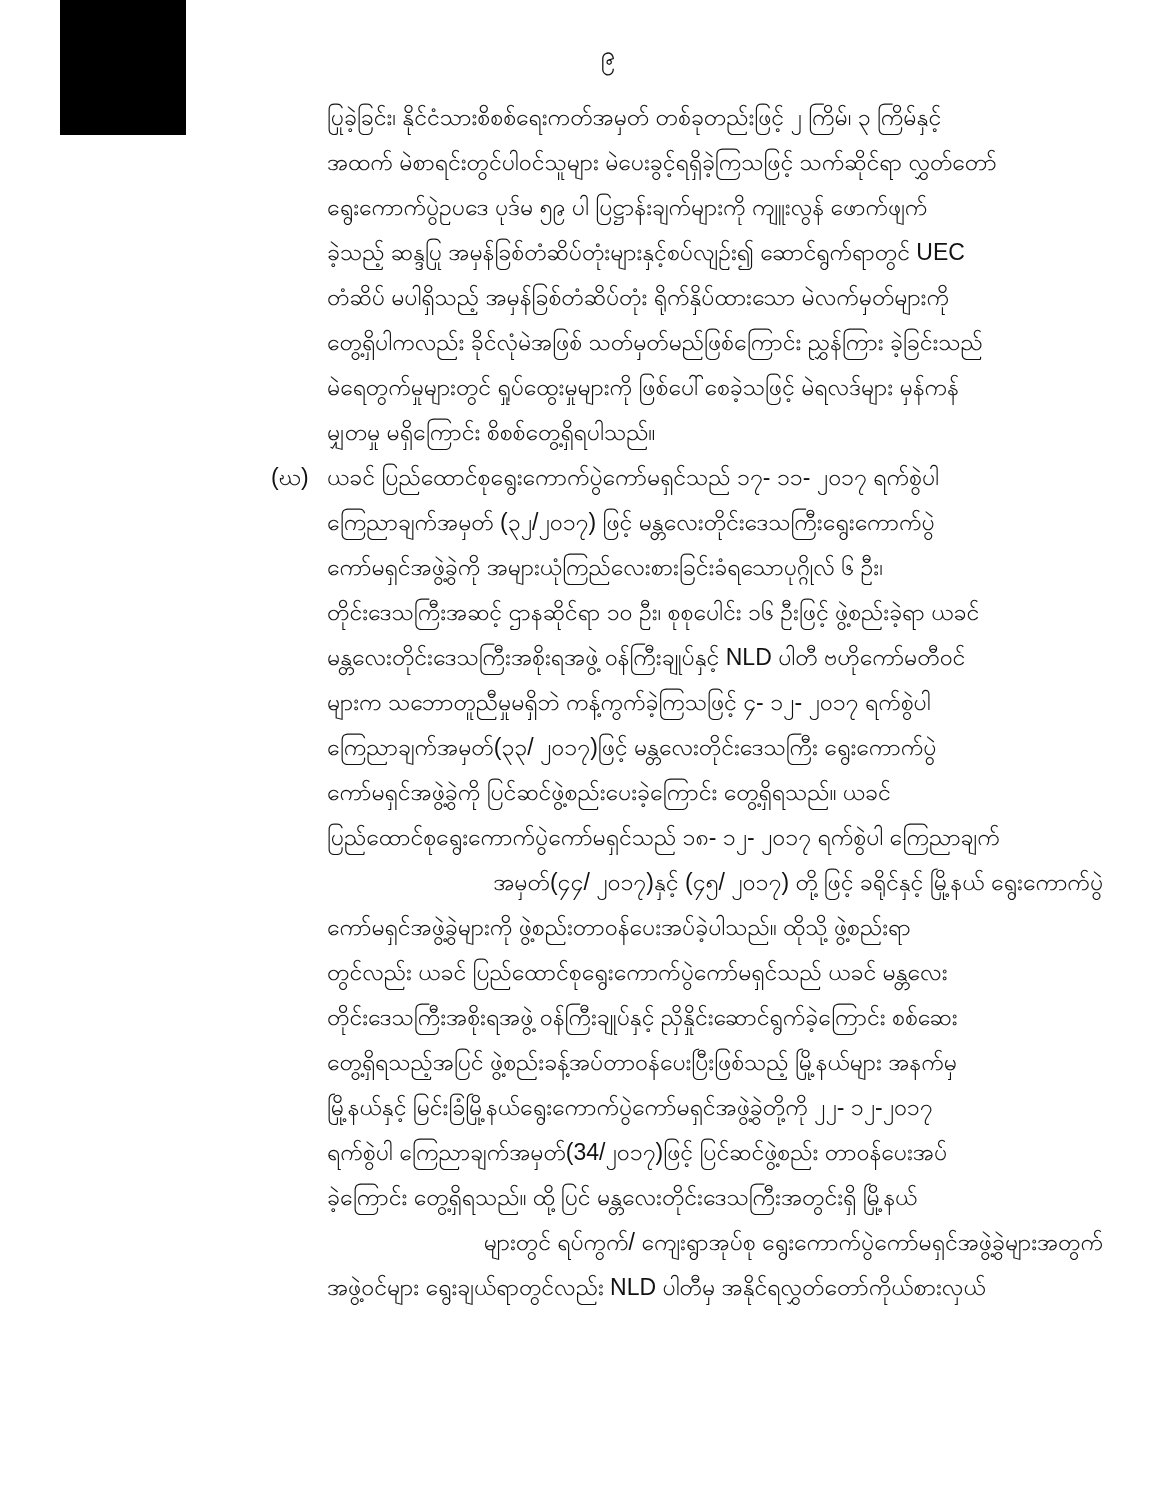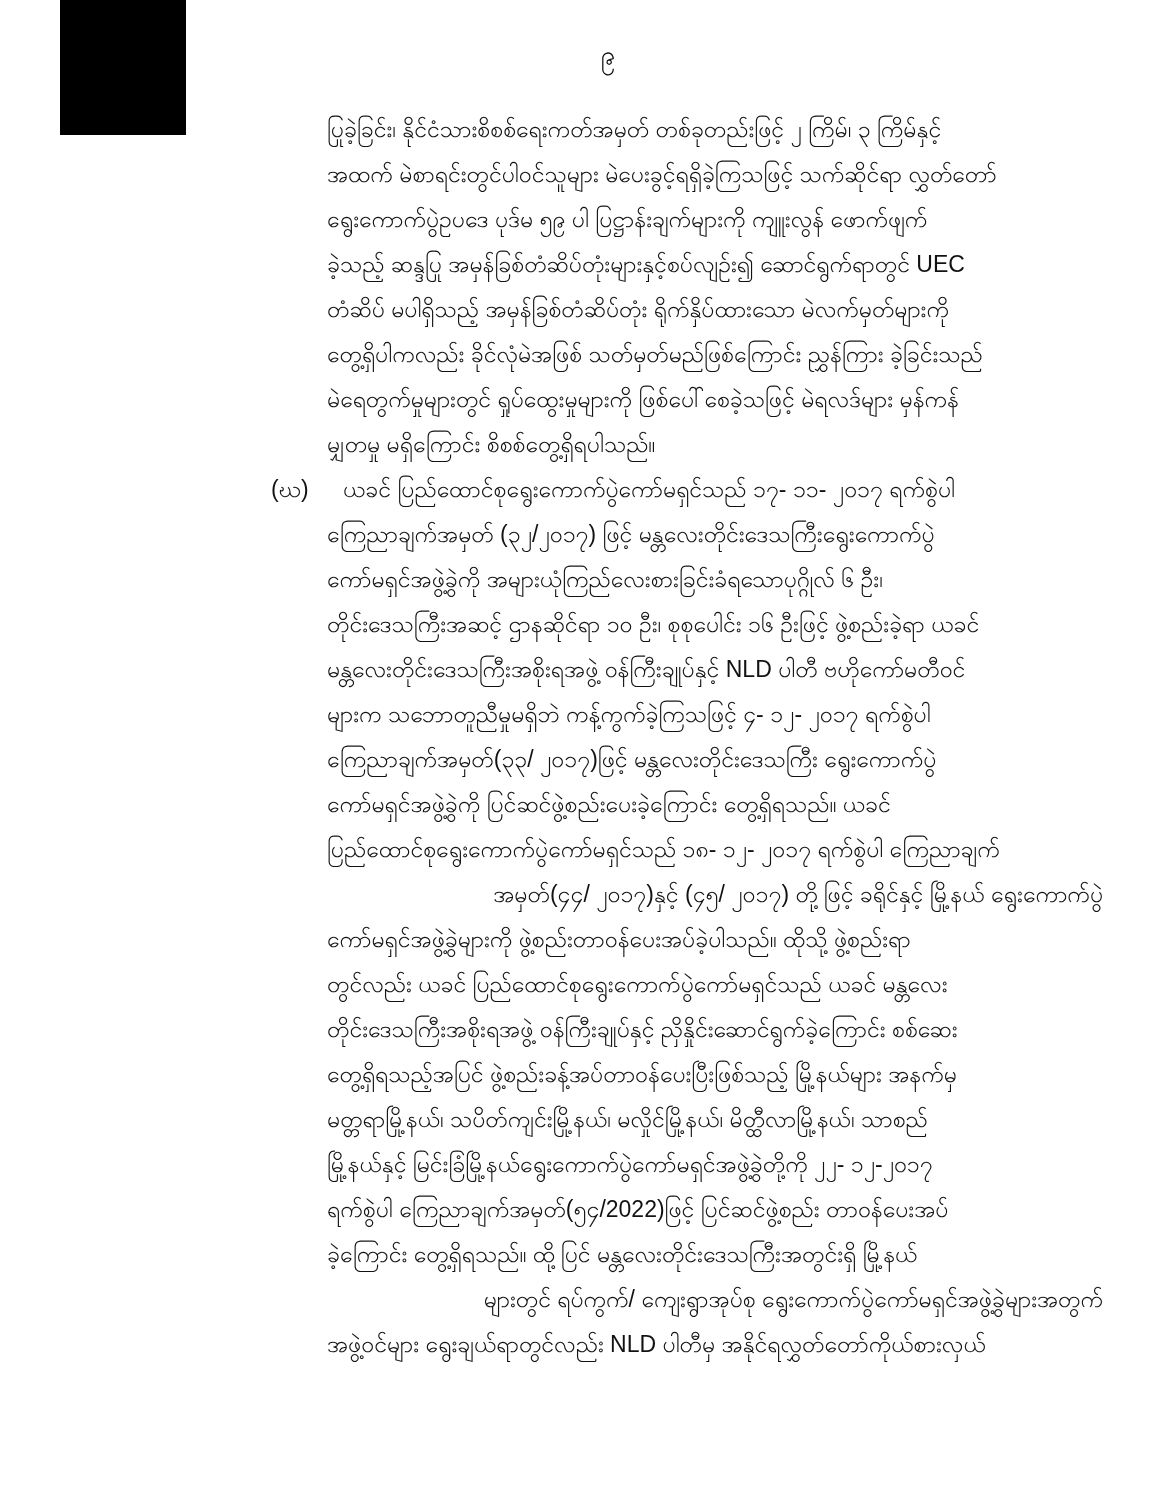"ပြုခဲ့ခြင်း၊ နိုင်ငံသားစိစစ်ရေးကတ်အမှတ်" .text-block { top: 107px -> 95px }
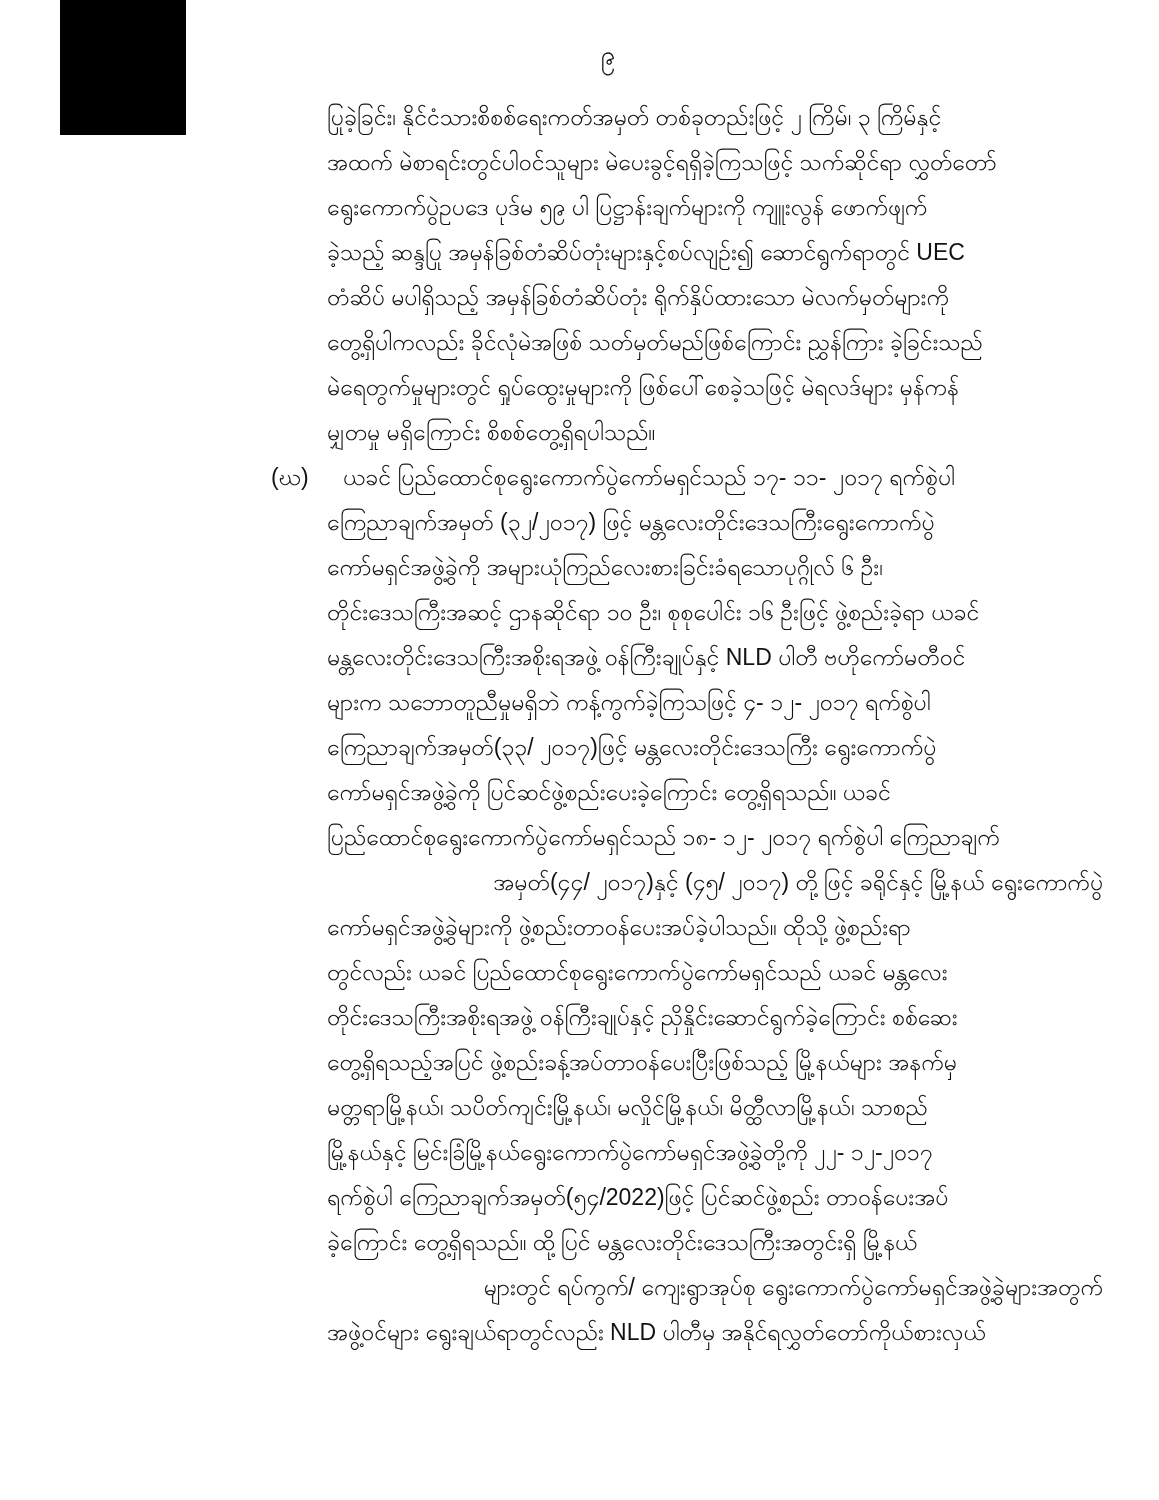"ယခင် ပြည်ထောင်စုရွေးကောက်ပွဲကော်မရှင်သည်" div.line { margin-left: 16px -> none }
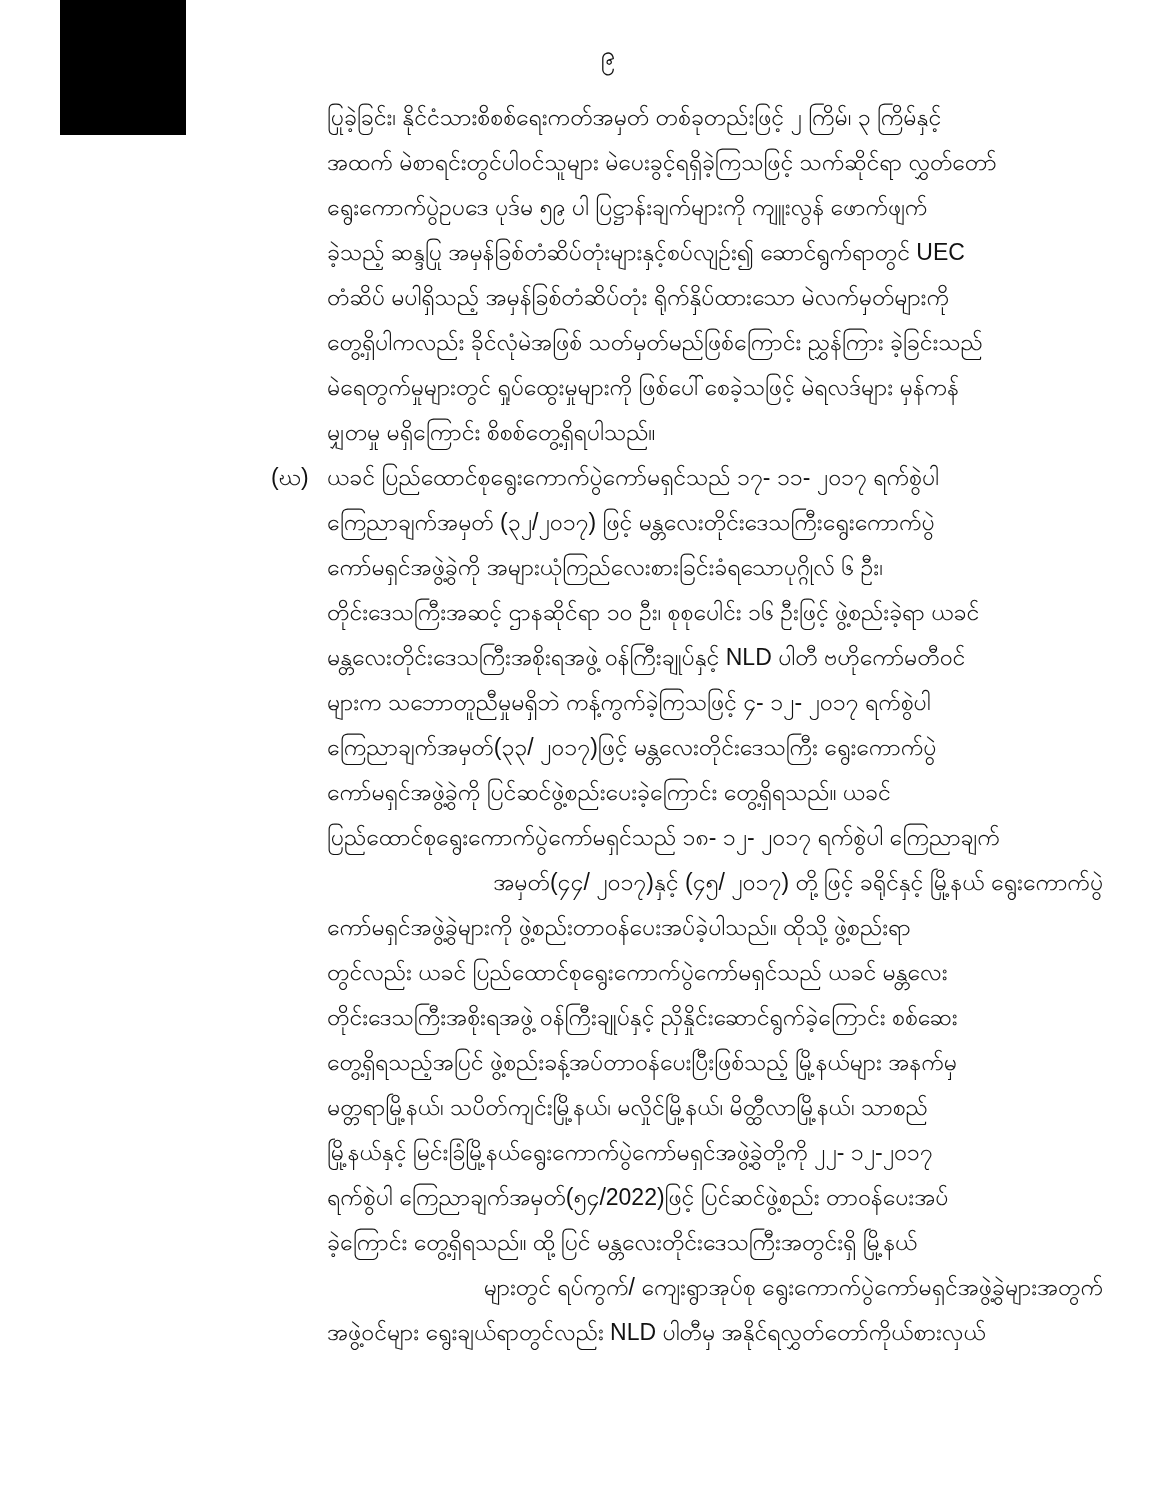"မတ္တရာမြို့နယ်၊ သပိတ်ကျင်းမြို့နယ်၊" div.line { html: <div>မတ္တရာမြို့နယ်၊ သပိတ်ကျင်းမြို့နယ်၊ မလှိုင်မြို့နယ်၊ မိတ္ထီလာမြို့နယ်၊ သာစည်</div> -> none }
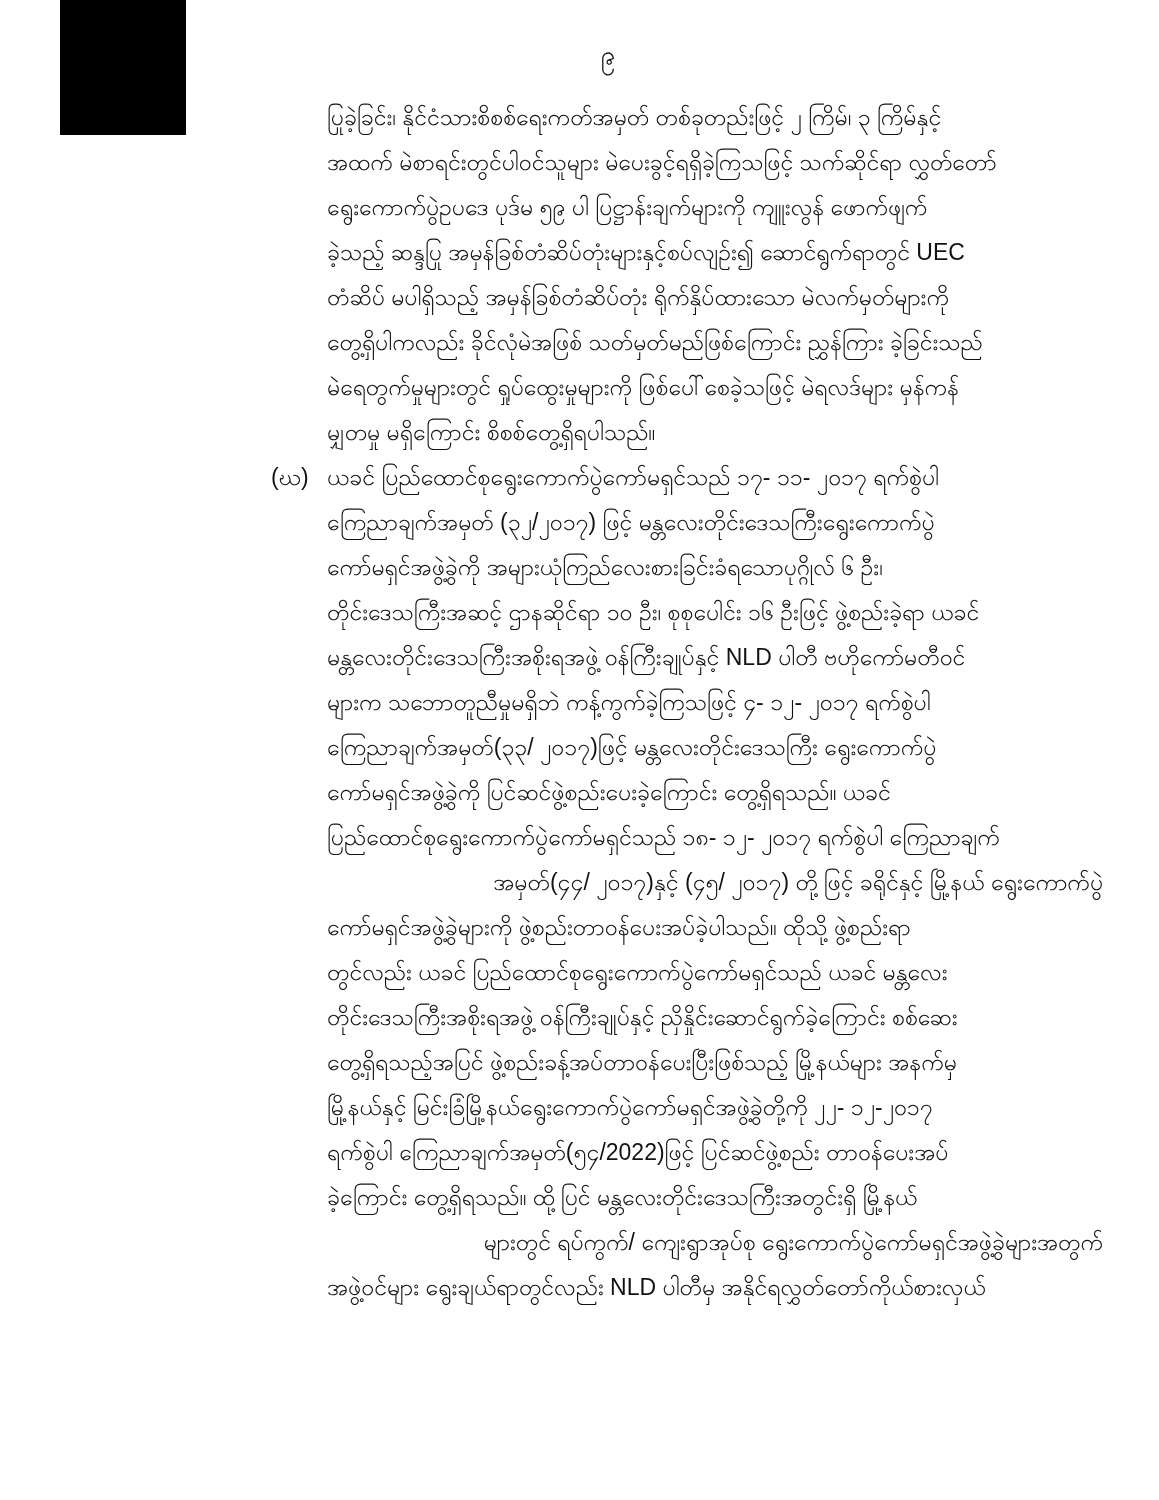"ရက်စွဲပါ ကြေညာချက်အမှတ်(၅၄/2022)ဖြင့်" div.line { text: ၅၄/2022 -> 34/၂၀၁၇ }
